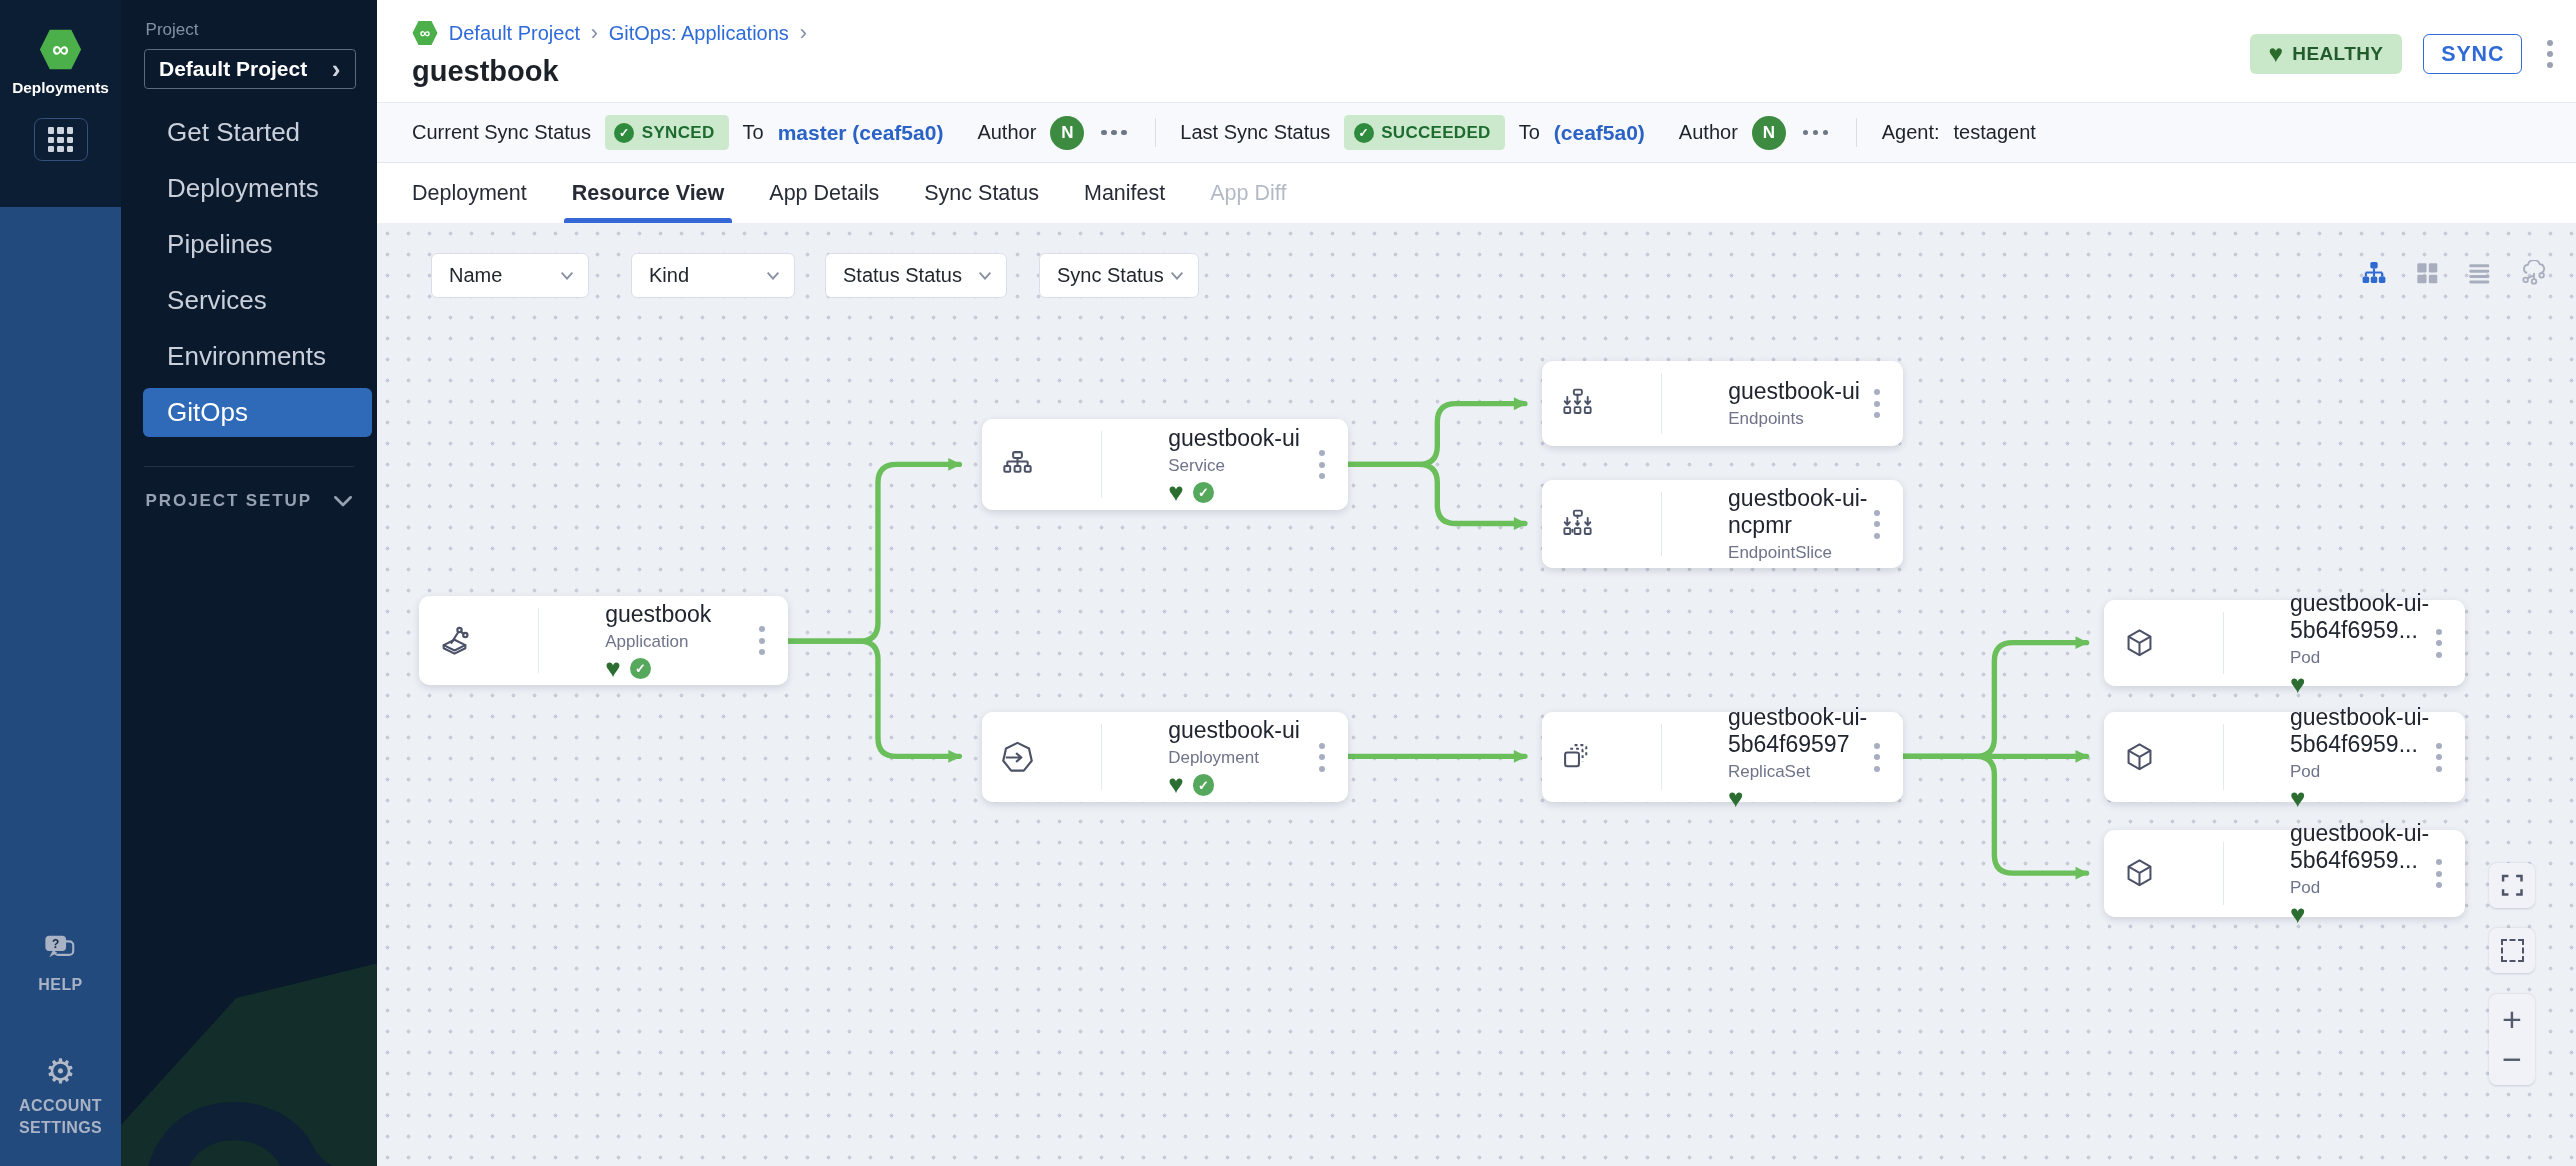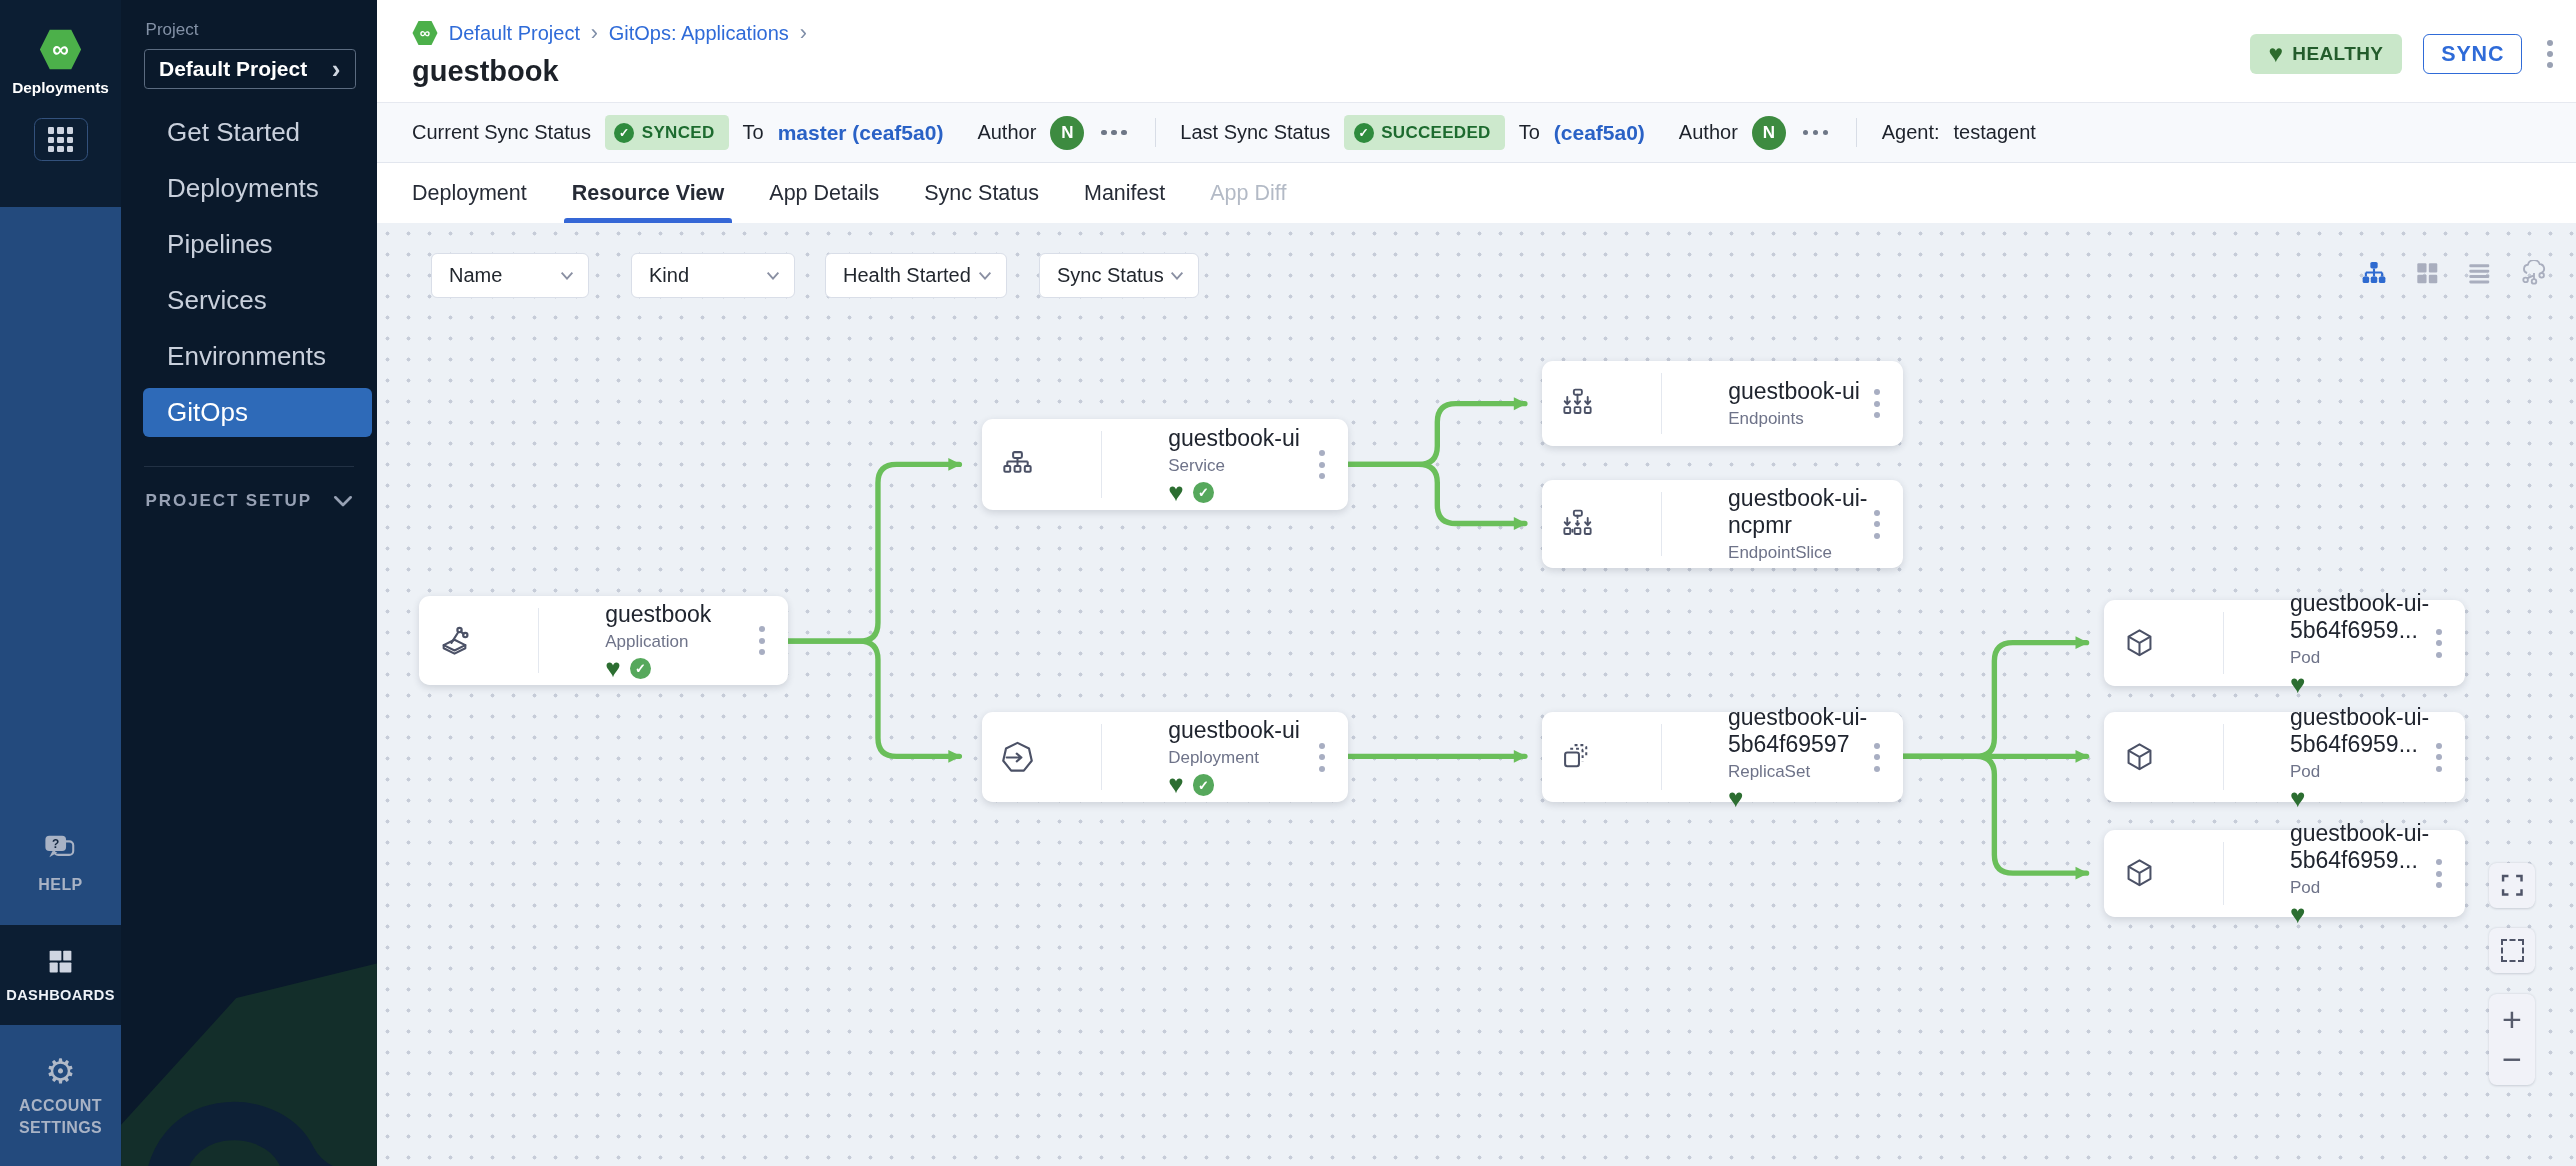"Health Started" span { text: Health Started -> Status Status }
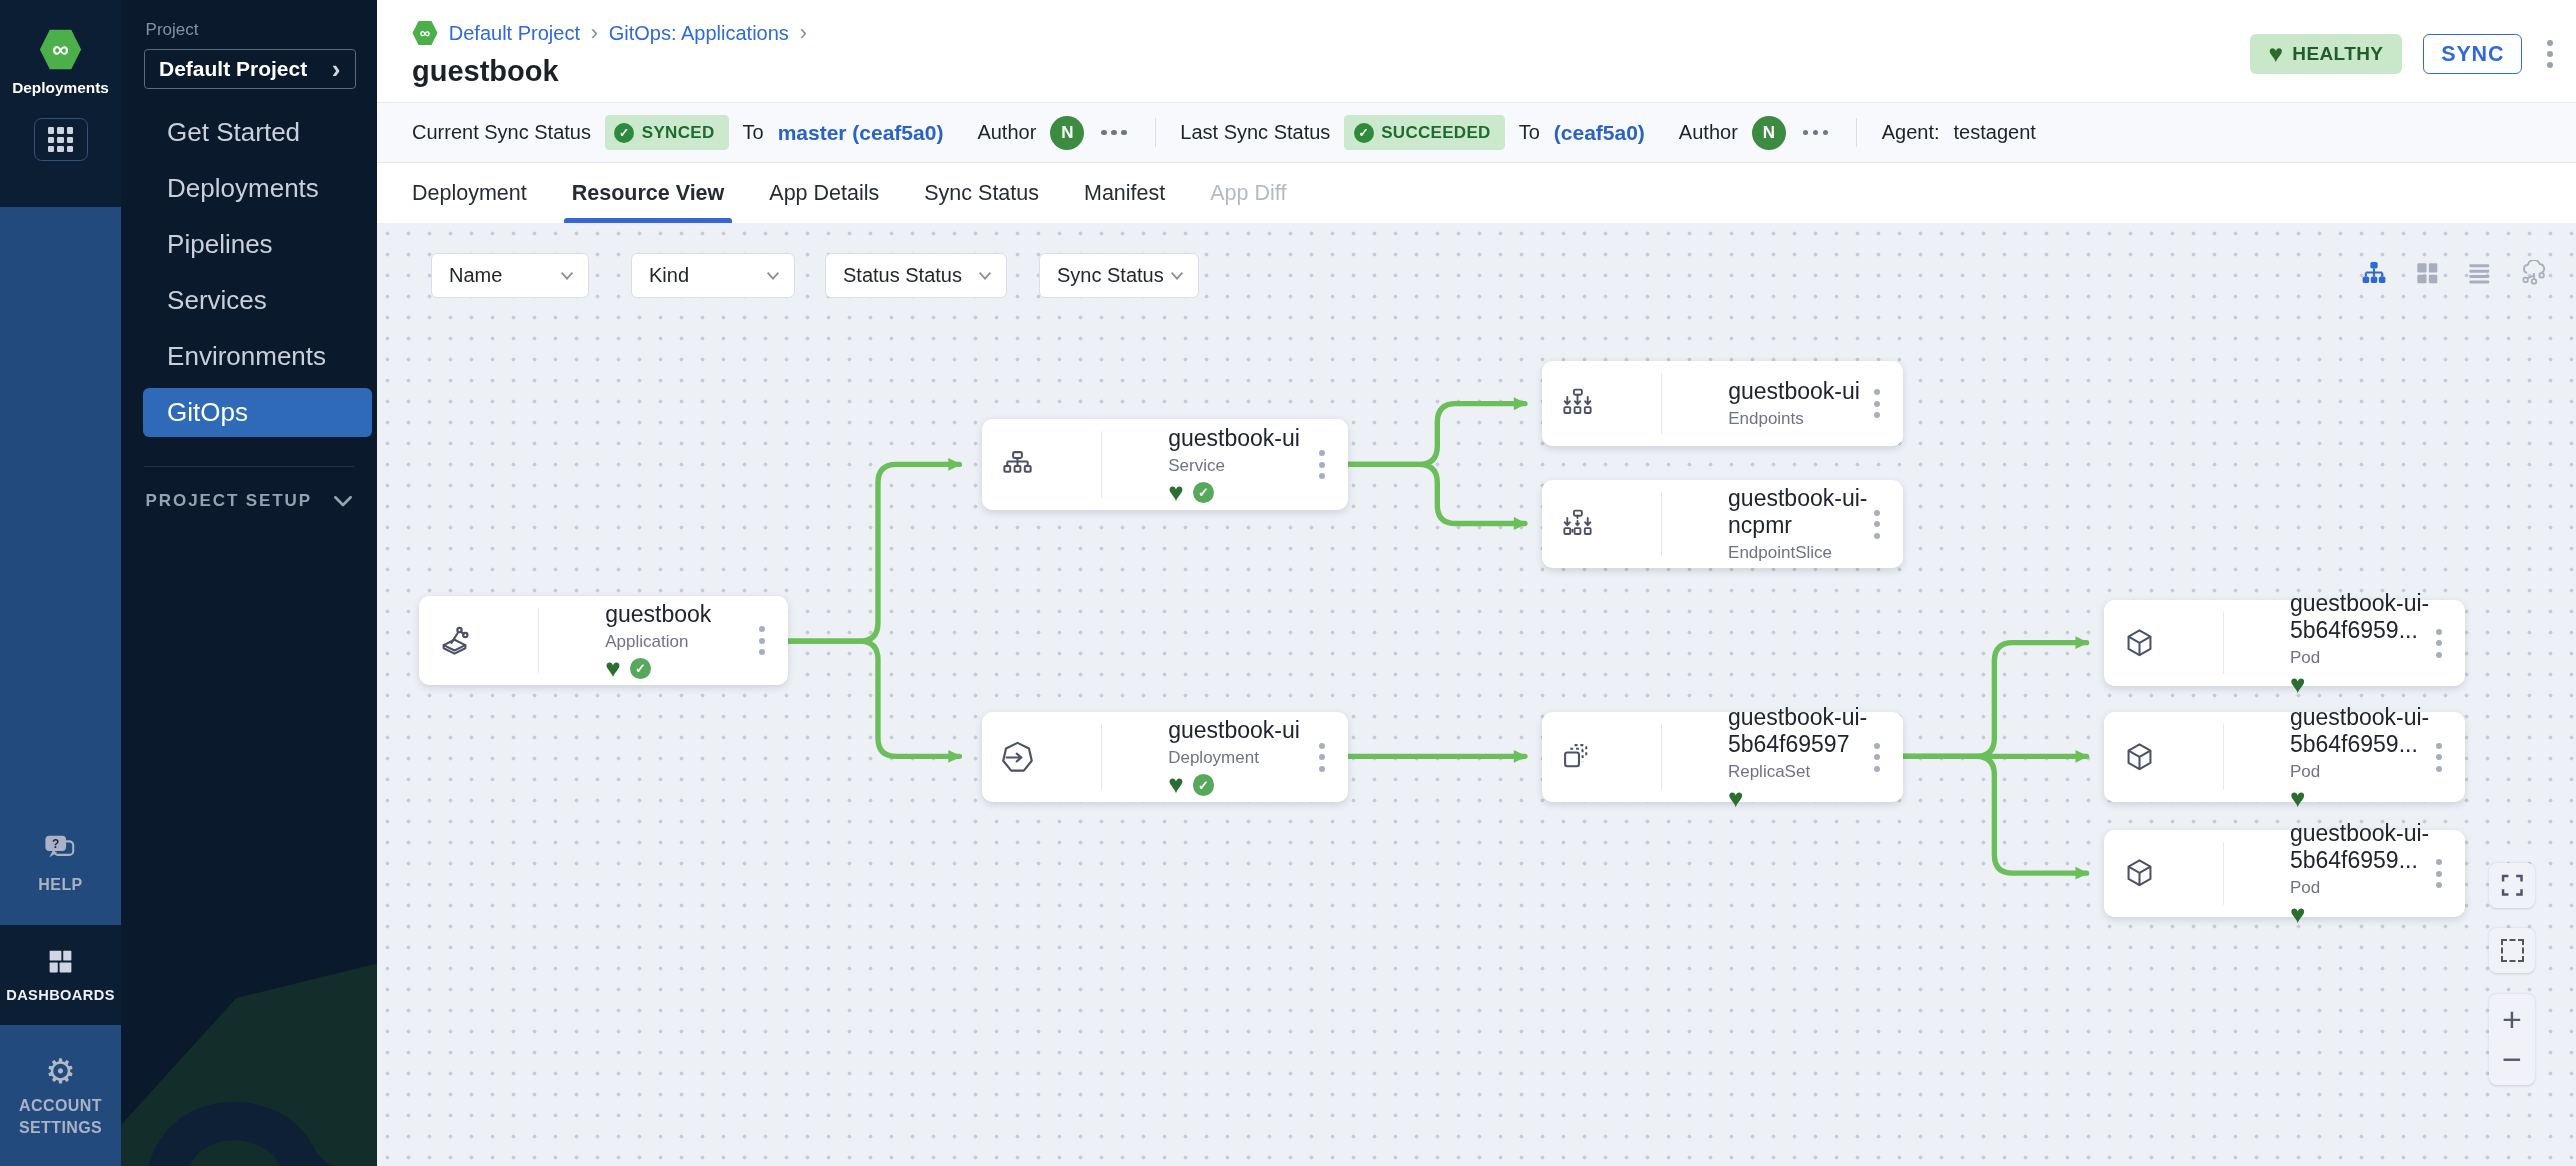"DASHBOARDS" div.rail-seg { html: <div> <div> <span> <svg> <rect></rect> <rect></rect> <rect></rect> <rect></rect> </svg> </span> <span>DASHBOARDS</span> </div> </div> -> none }
